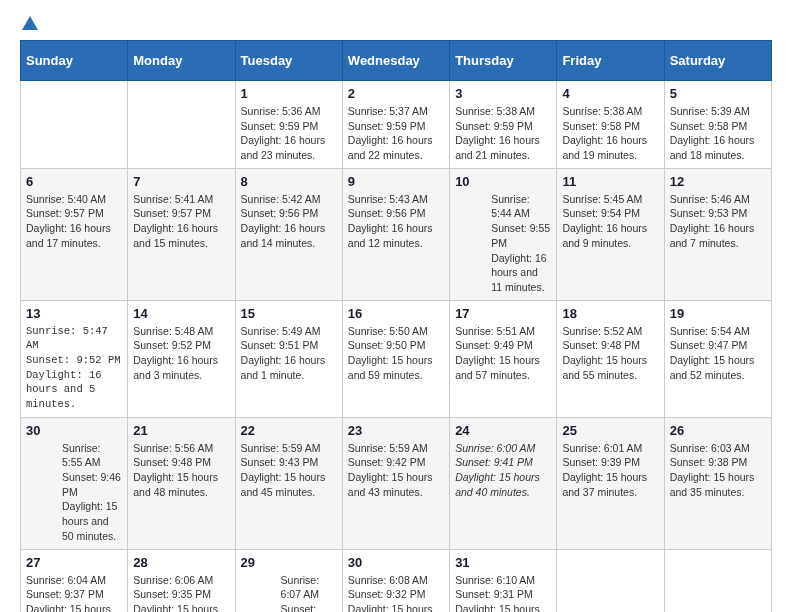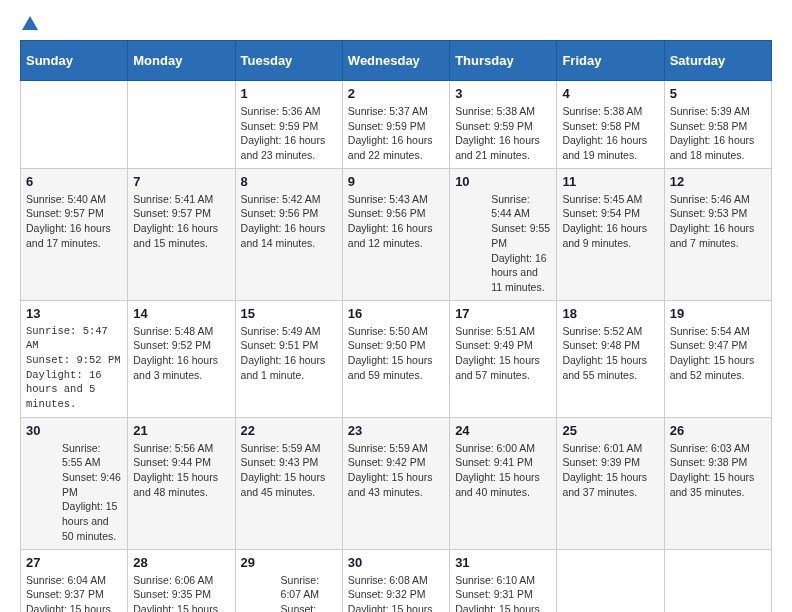"Sunrise: 5:56 AM" div.day-info { text: 9:44 -> 9:48 }
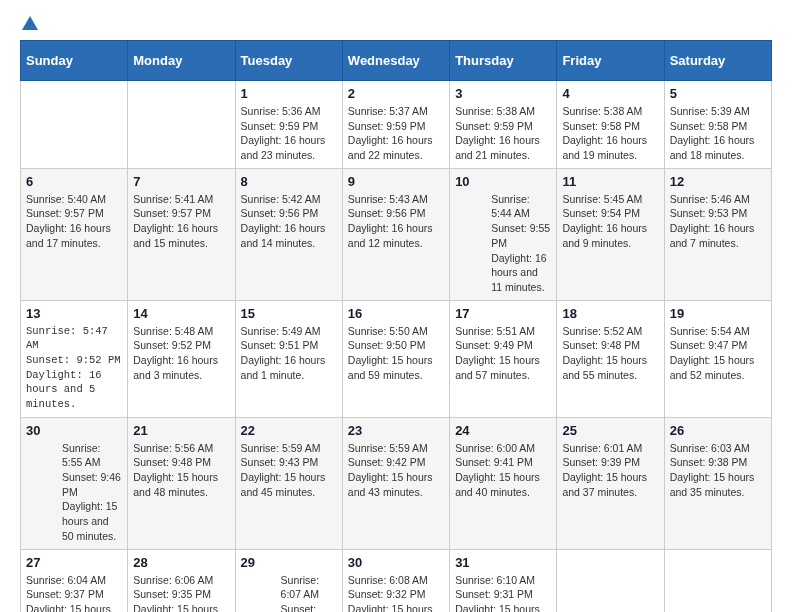"Sunrise: 6:00 AM" div.day-info { font-style: none -> italic }
